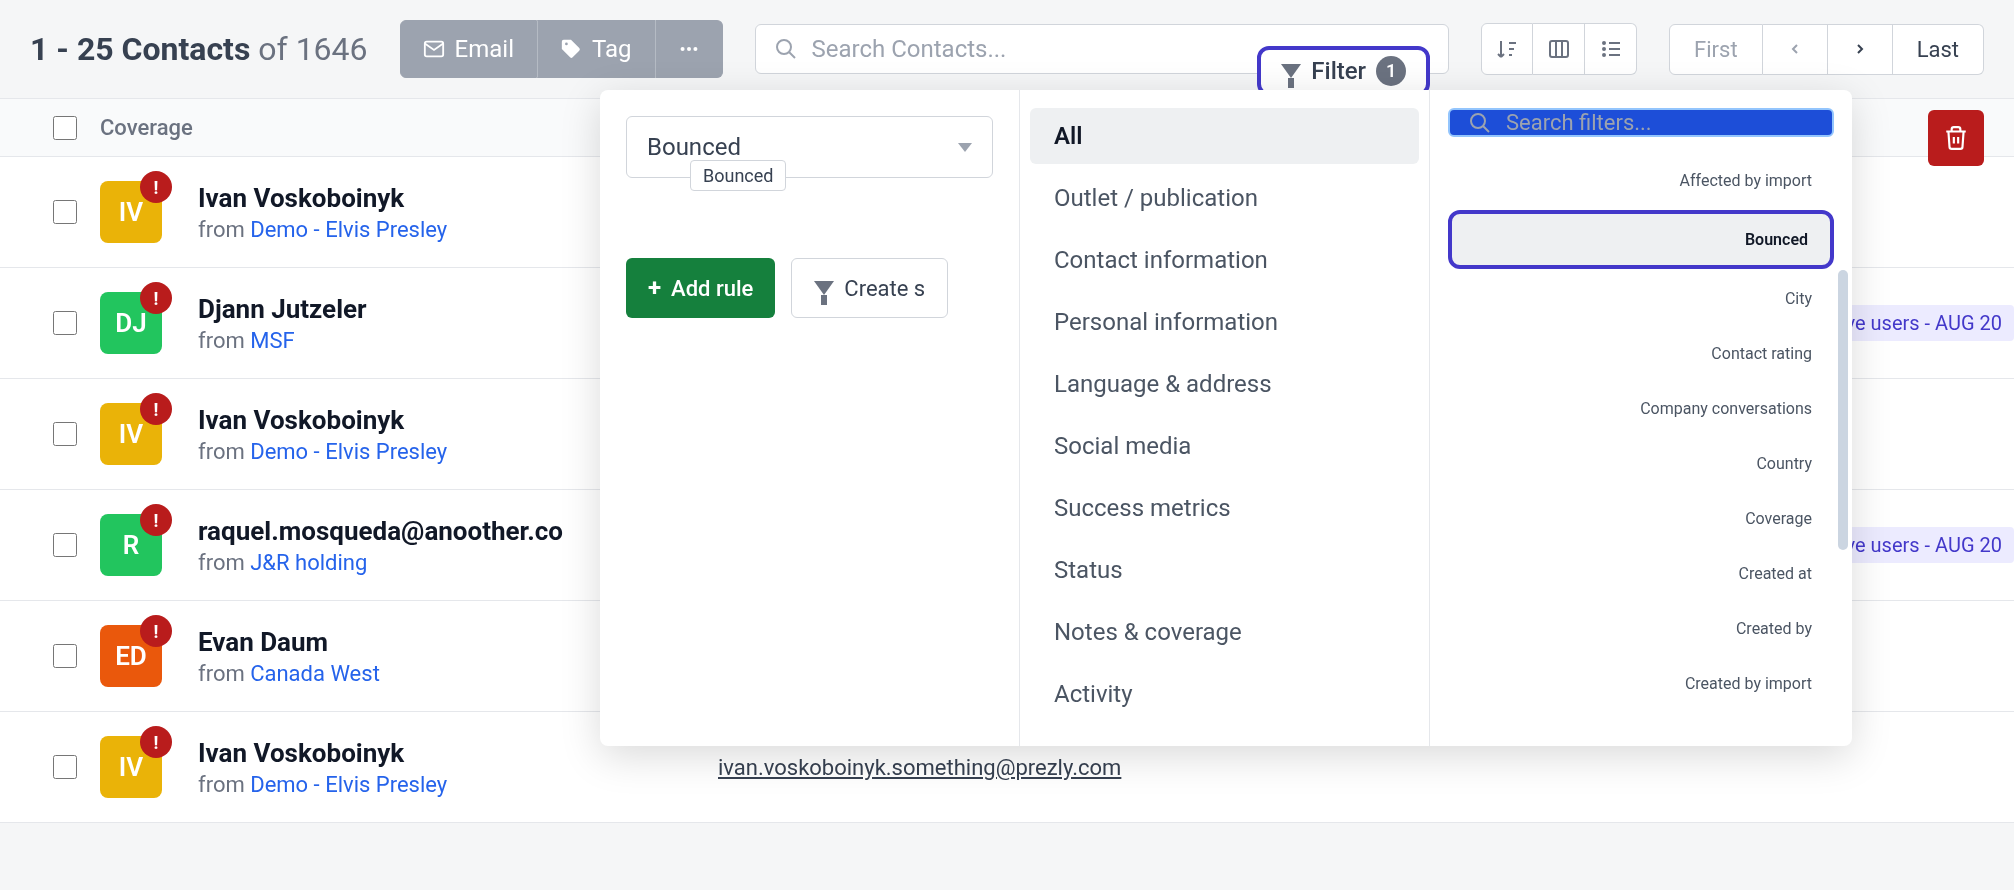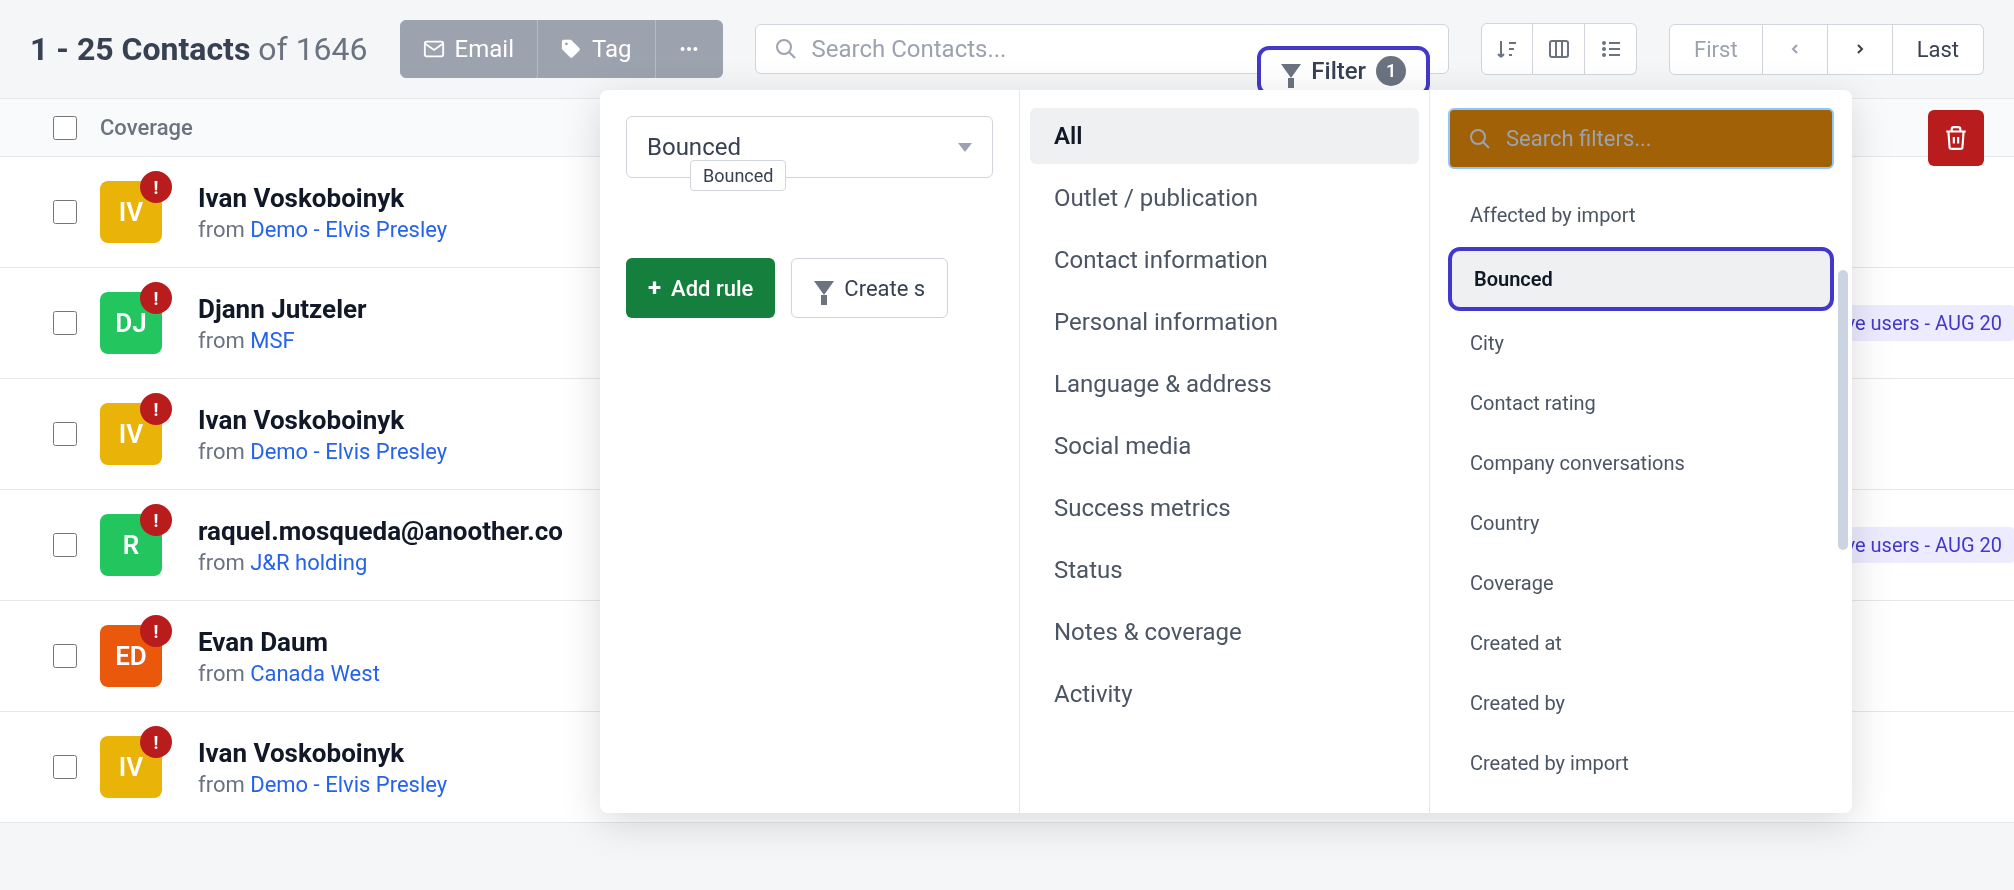"Search filters..." .filter-search { background: #a16207 -> #1d4ed8; padding: 16px 18px -> 0 18px }
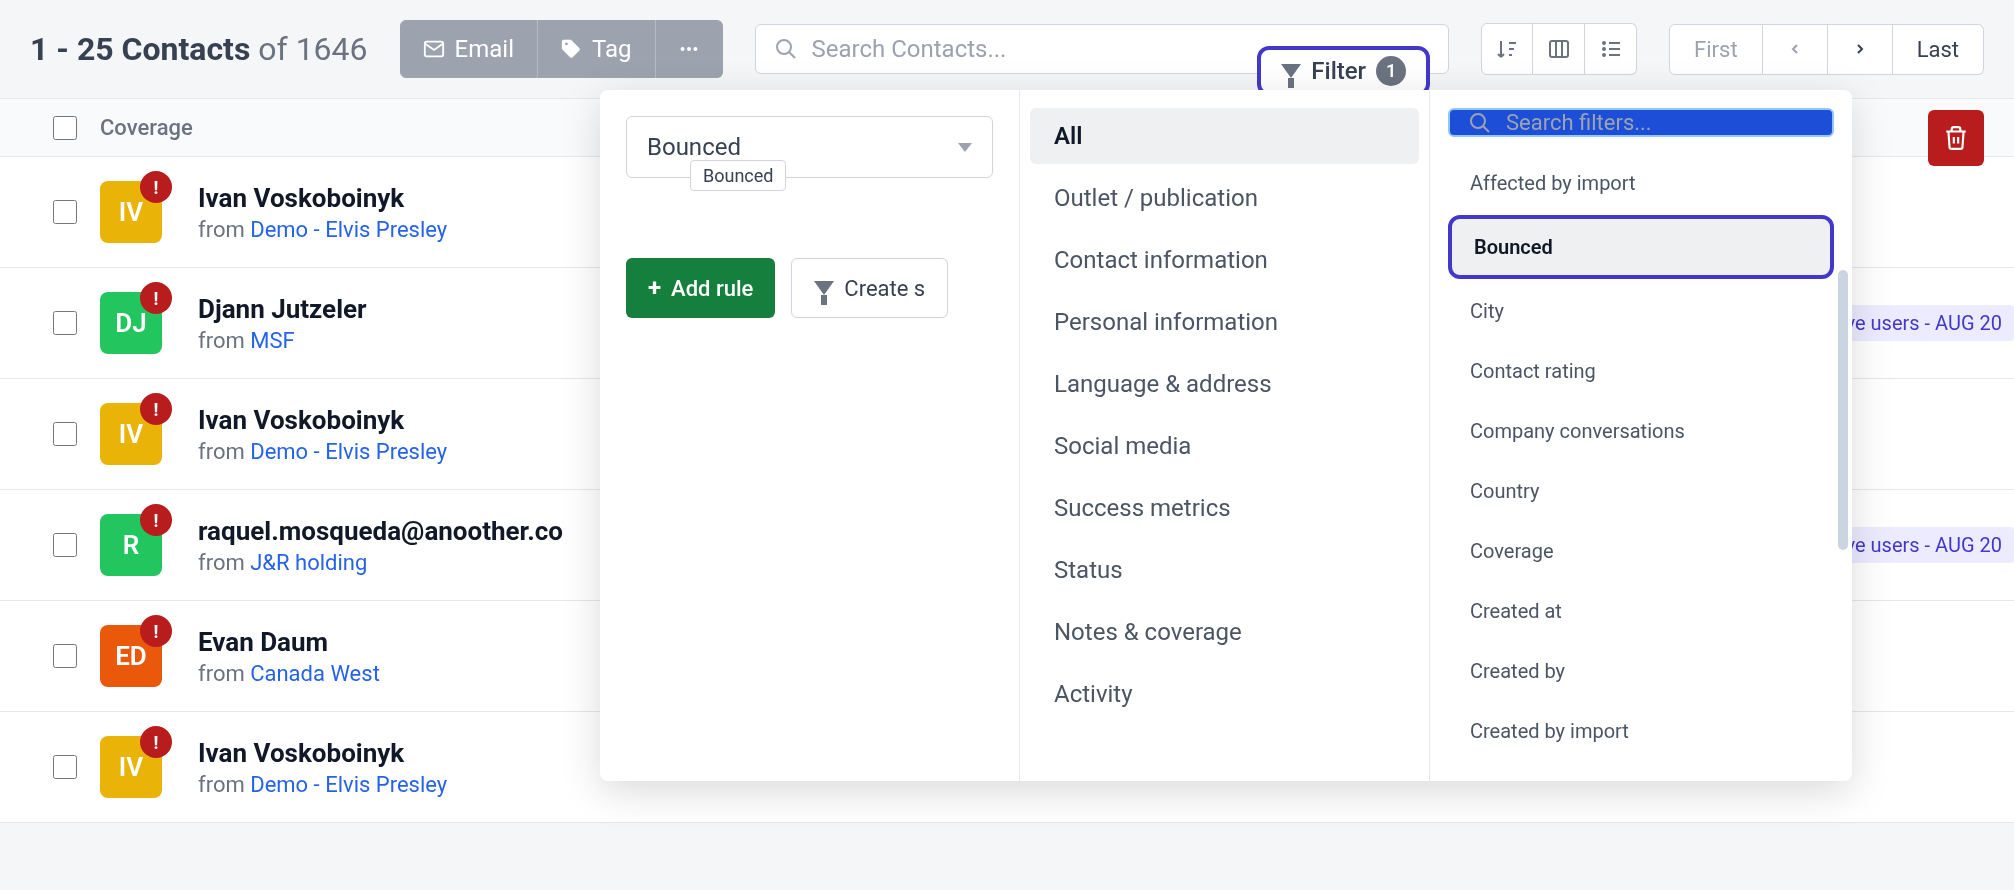"Affected by import" .filter-option { font-size: 20px -> 16px; text-align: none -> right }
